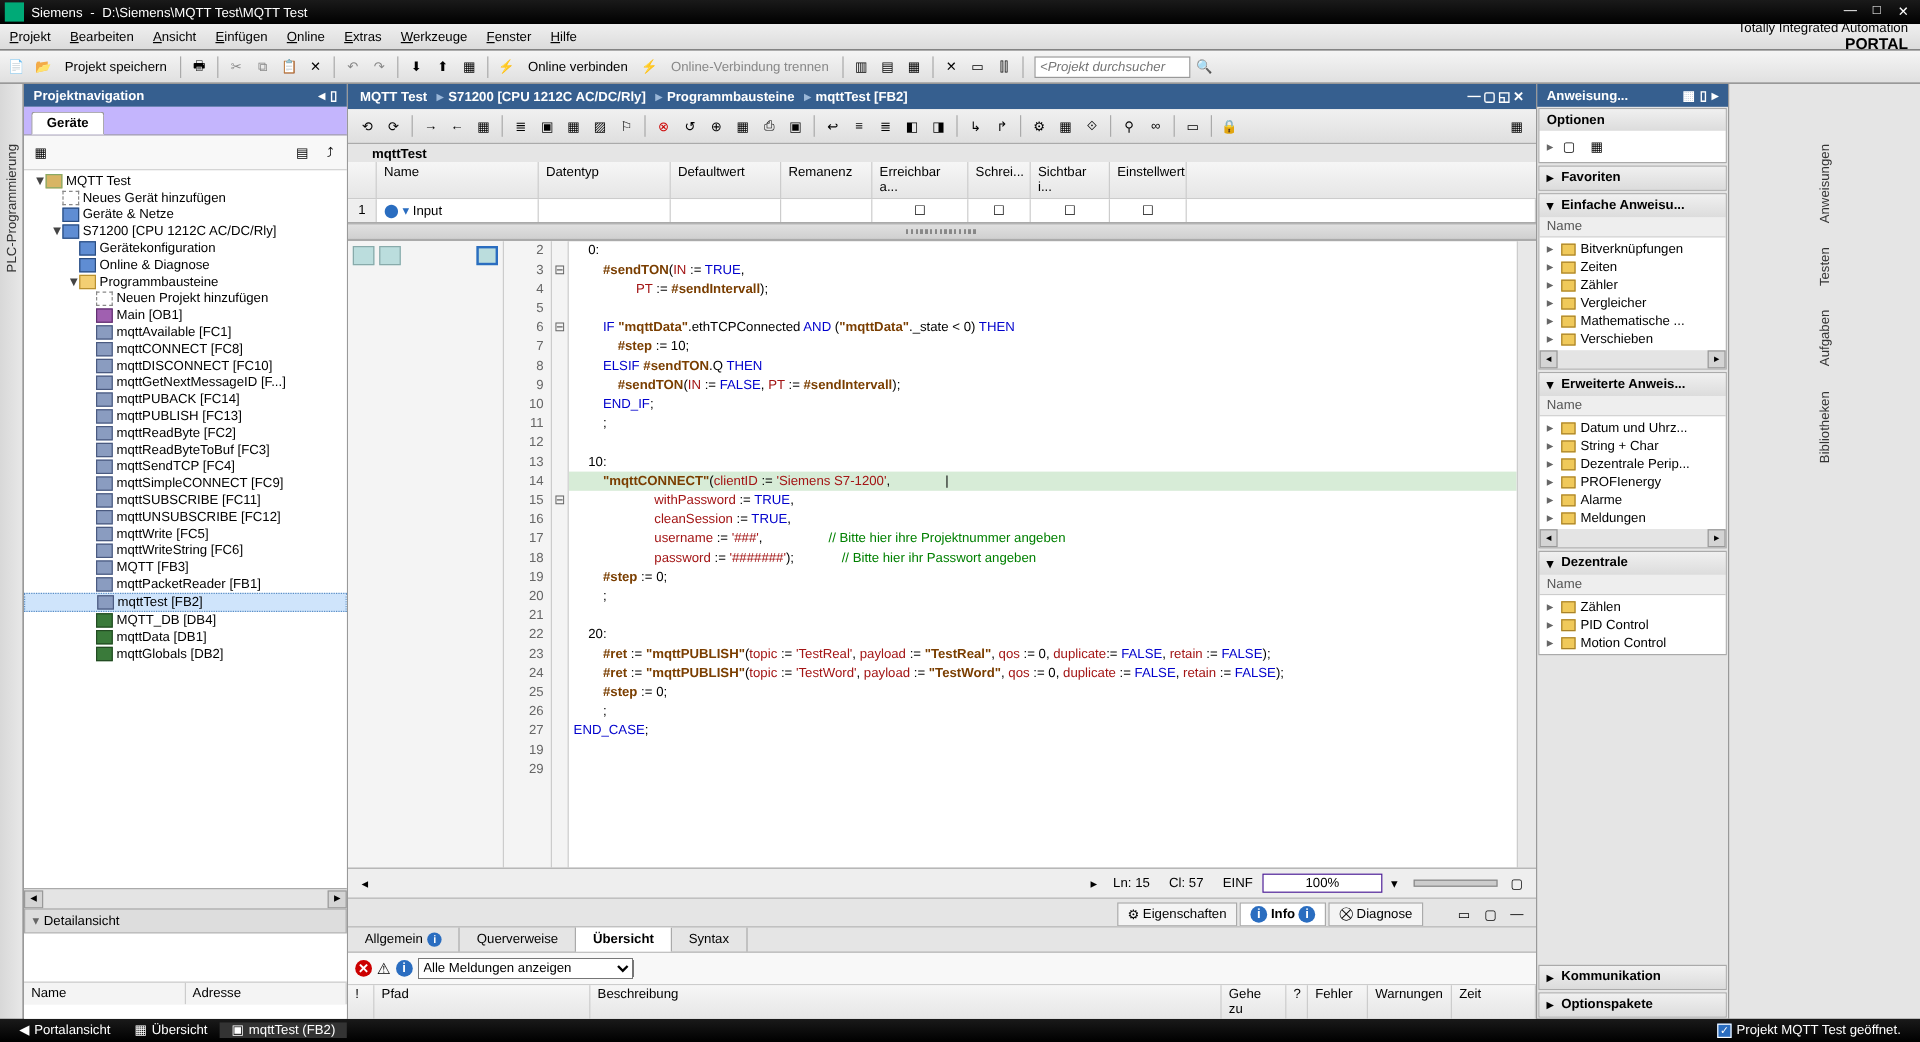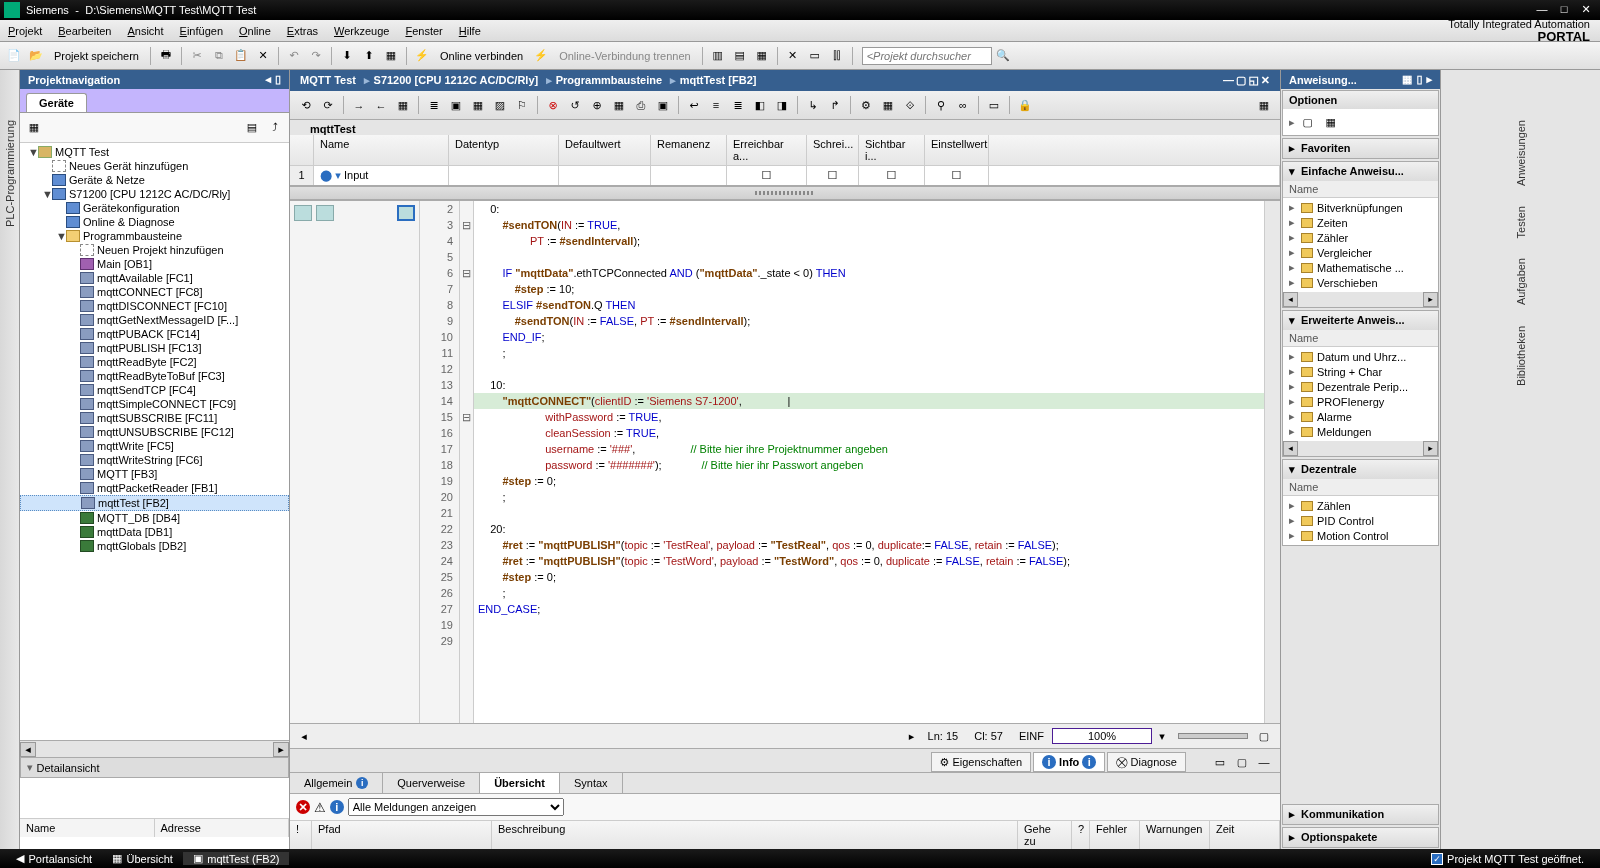"Alle Meldungen anzeigen" .msgbar select { width: 216px -> 180px }
